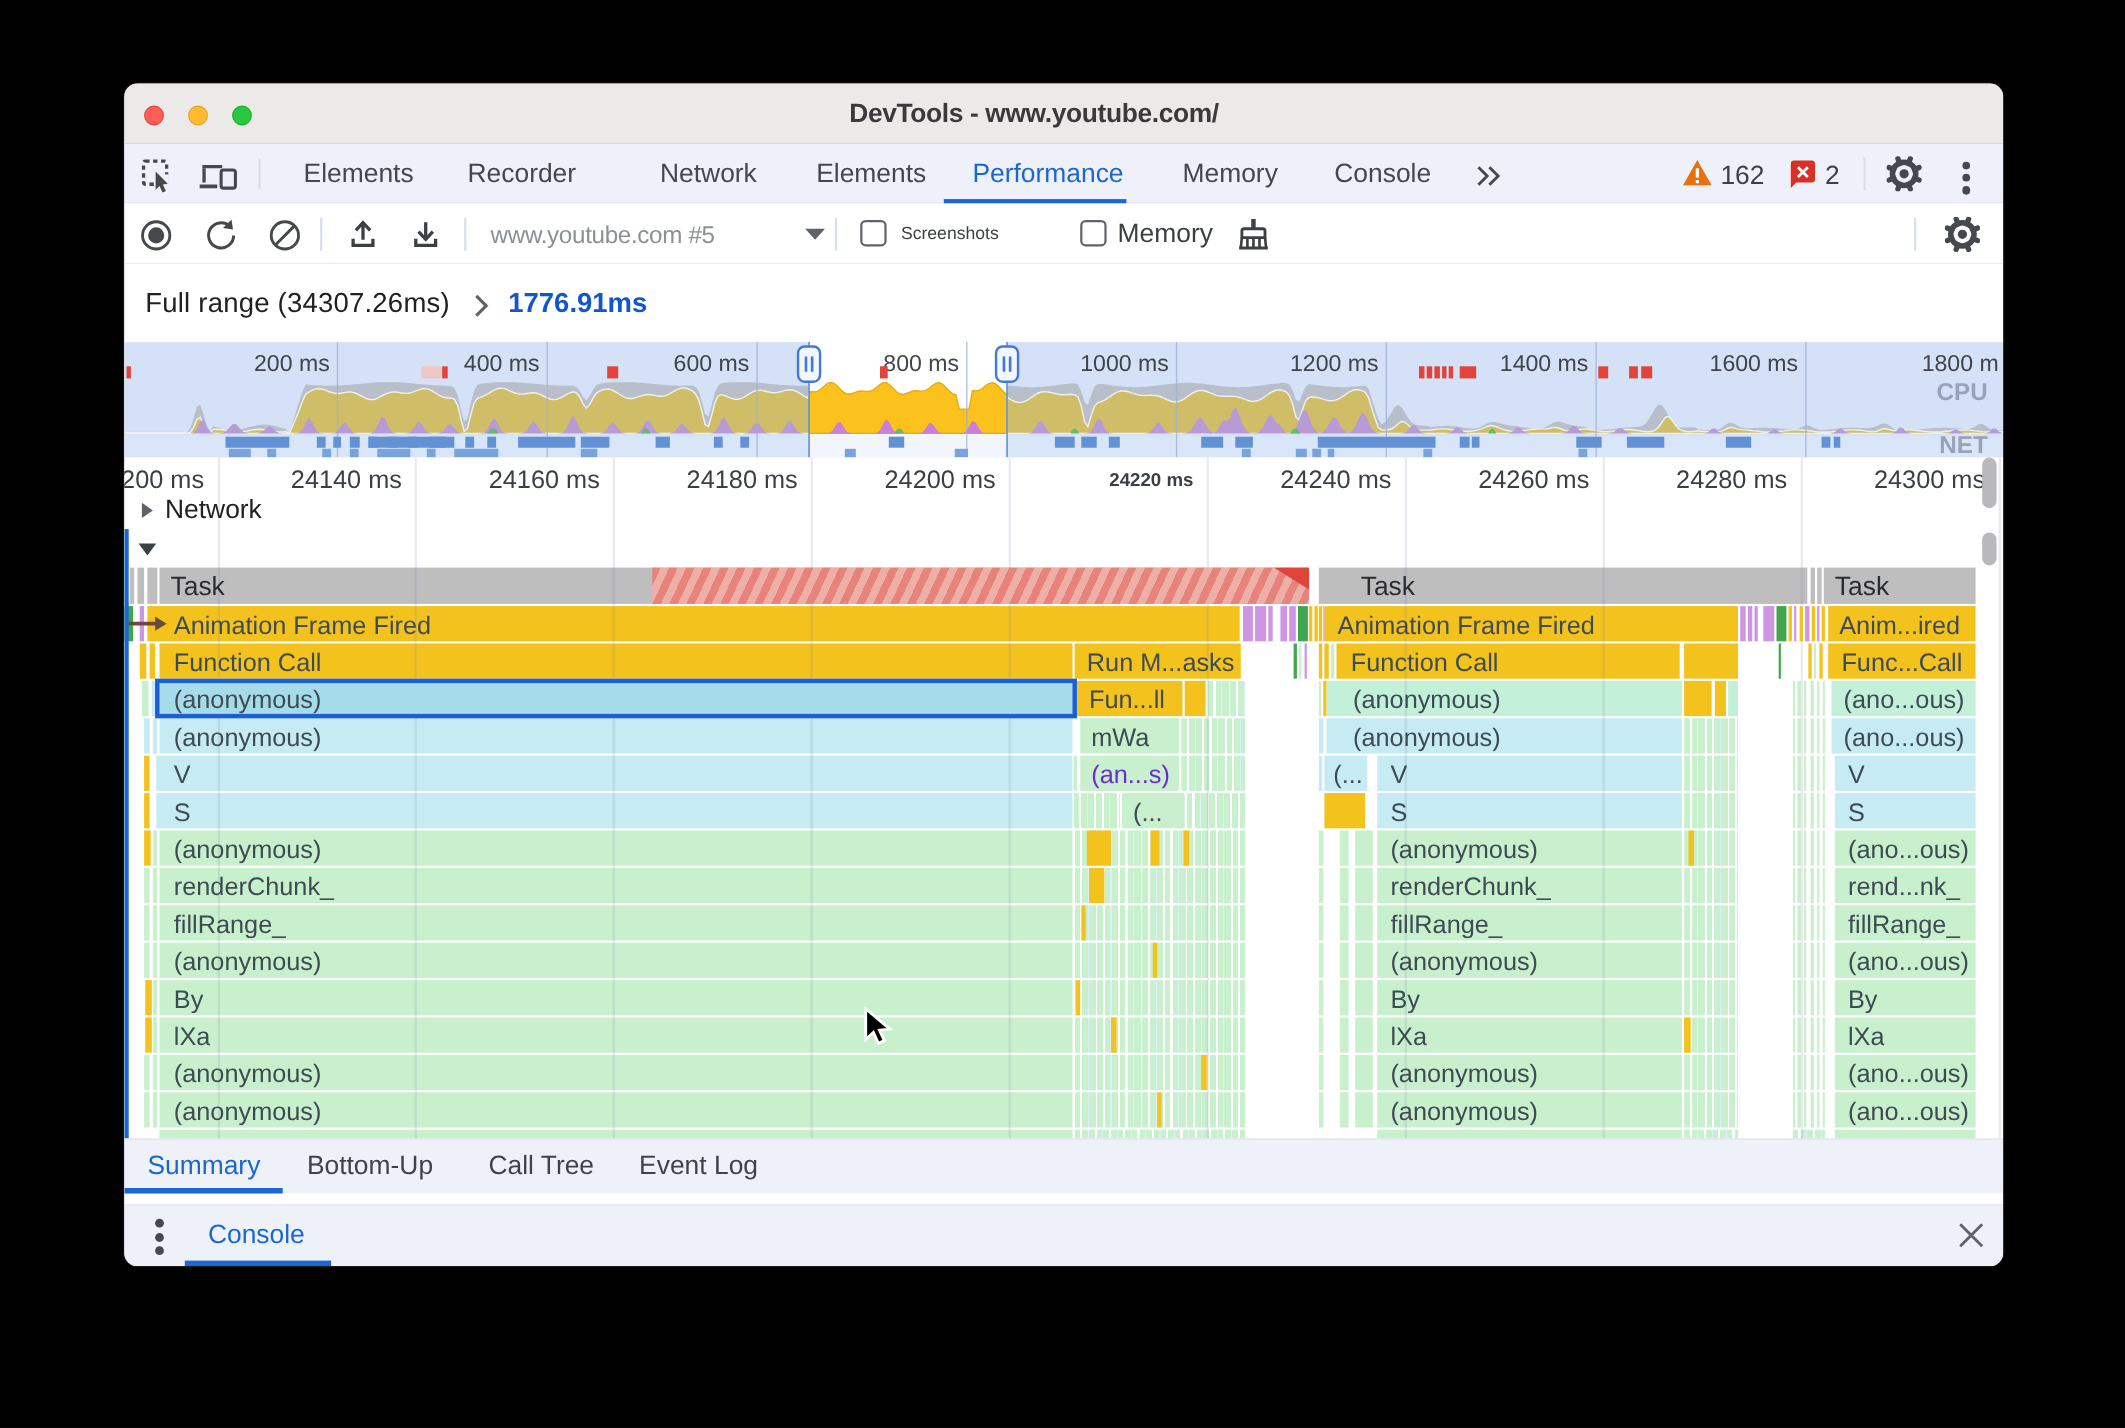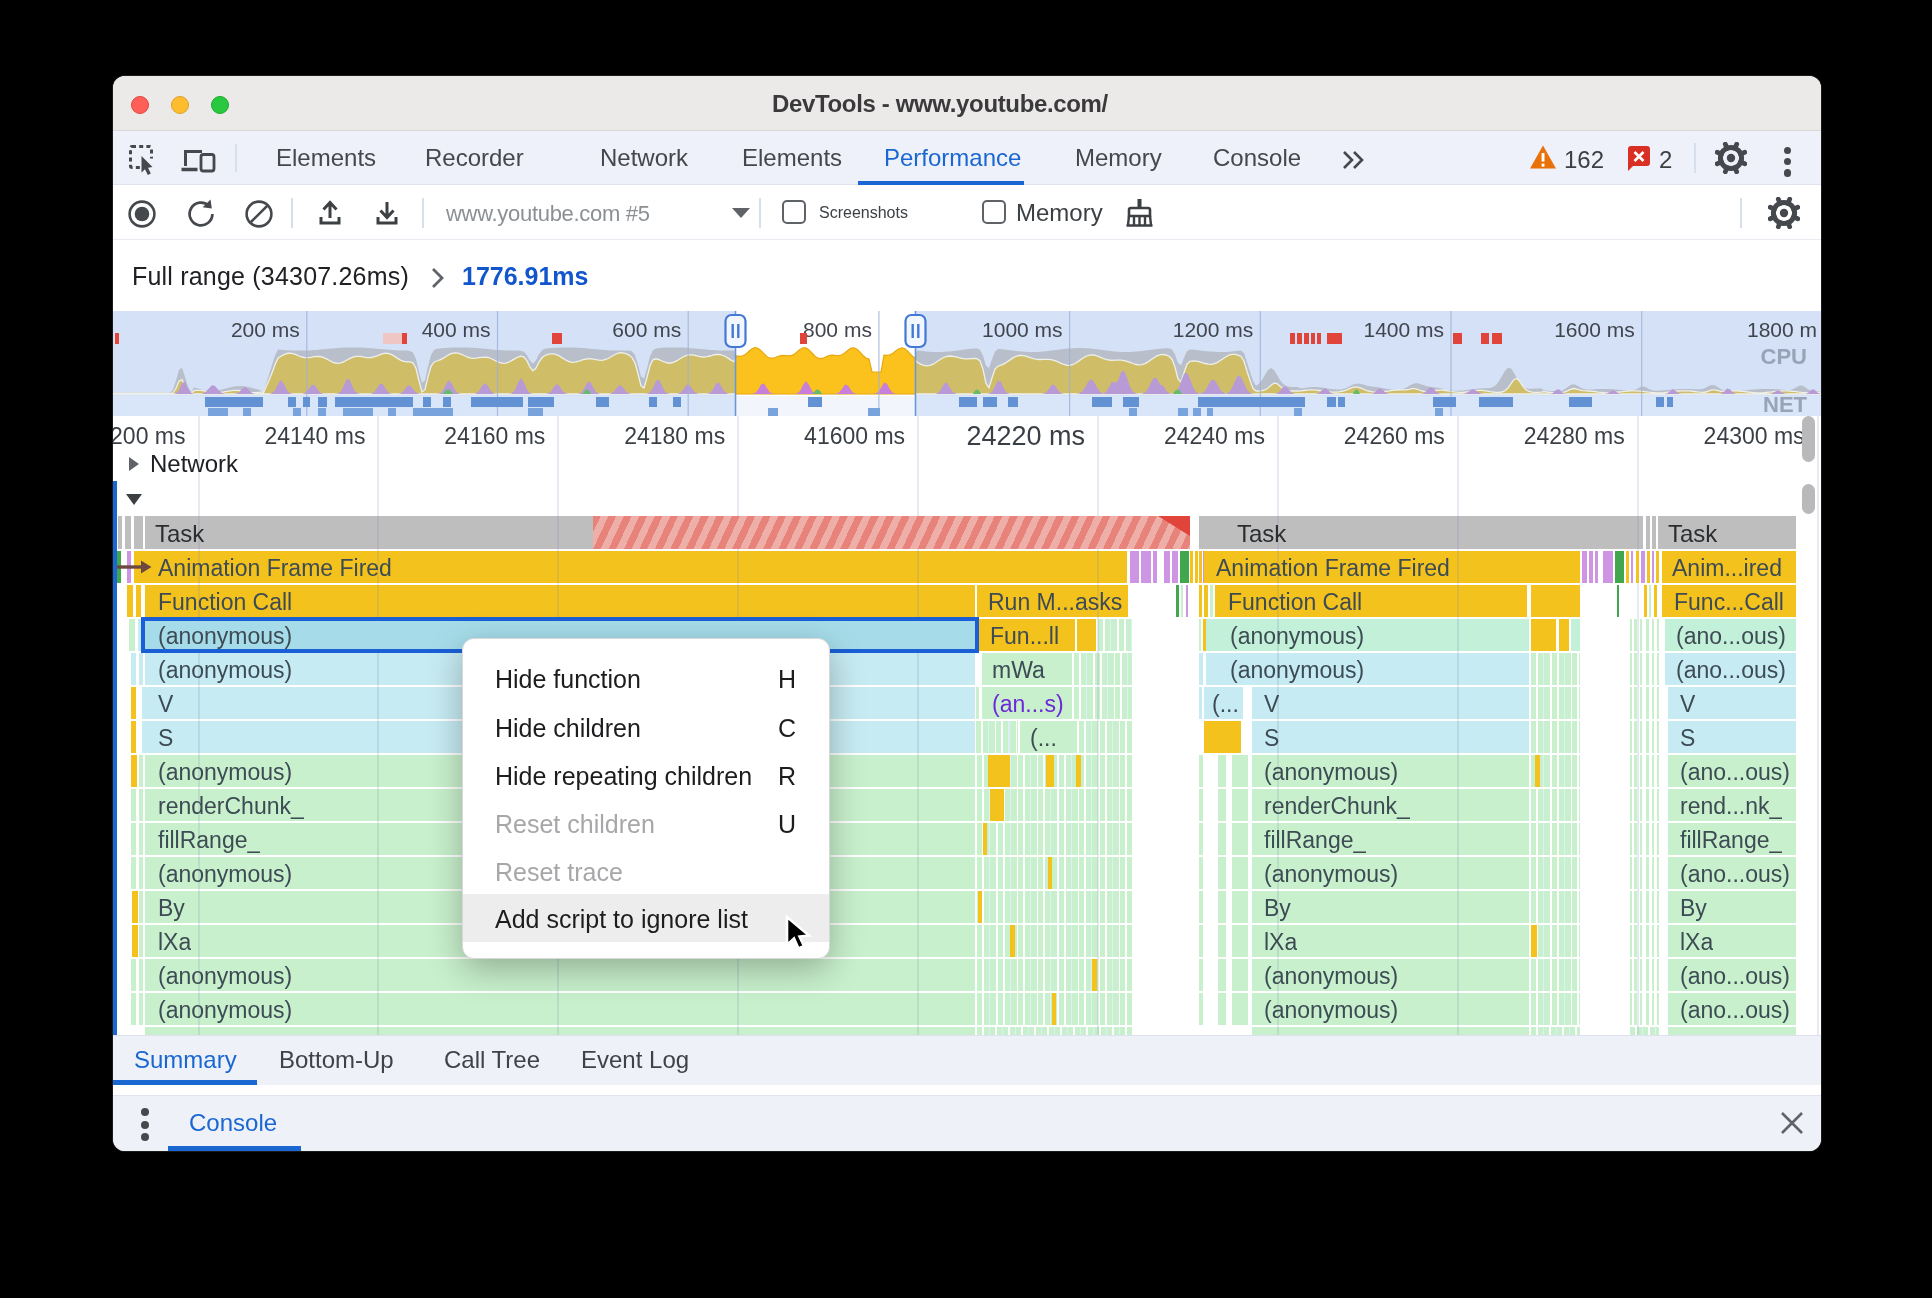"41600 ms" div.abs { text: 41600 -> 24200 }
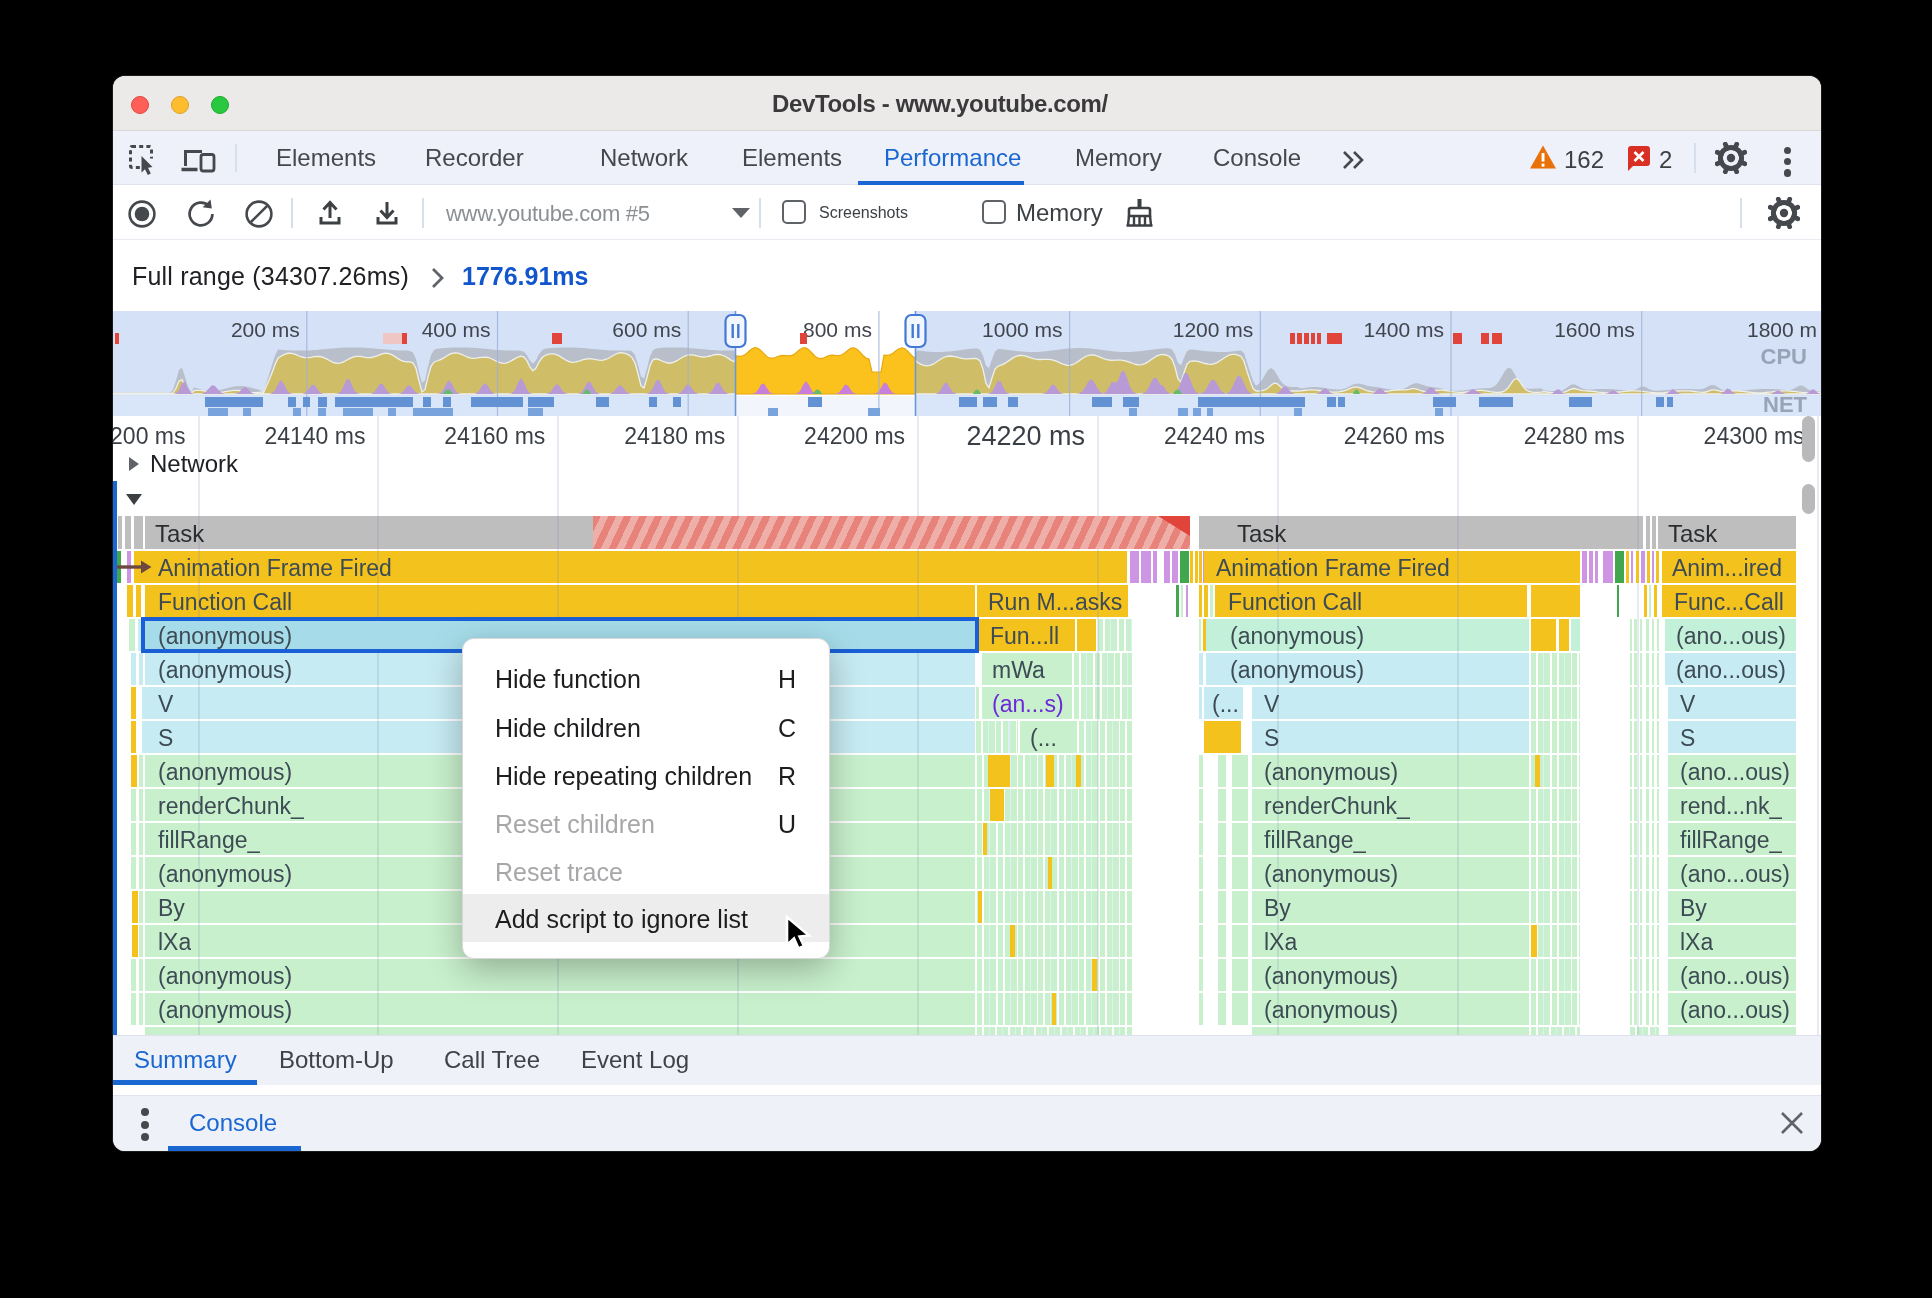"24220 ms" div.abs { font-size: 27px -> 17px; font-weight: 400 -> 700 }
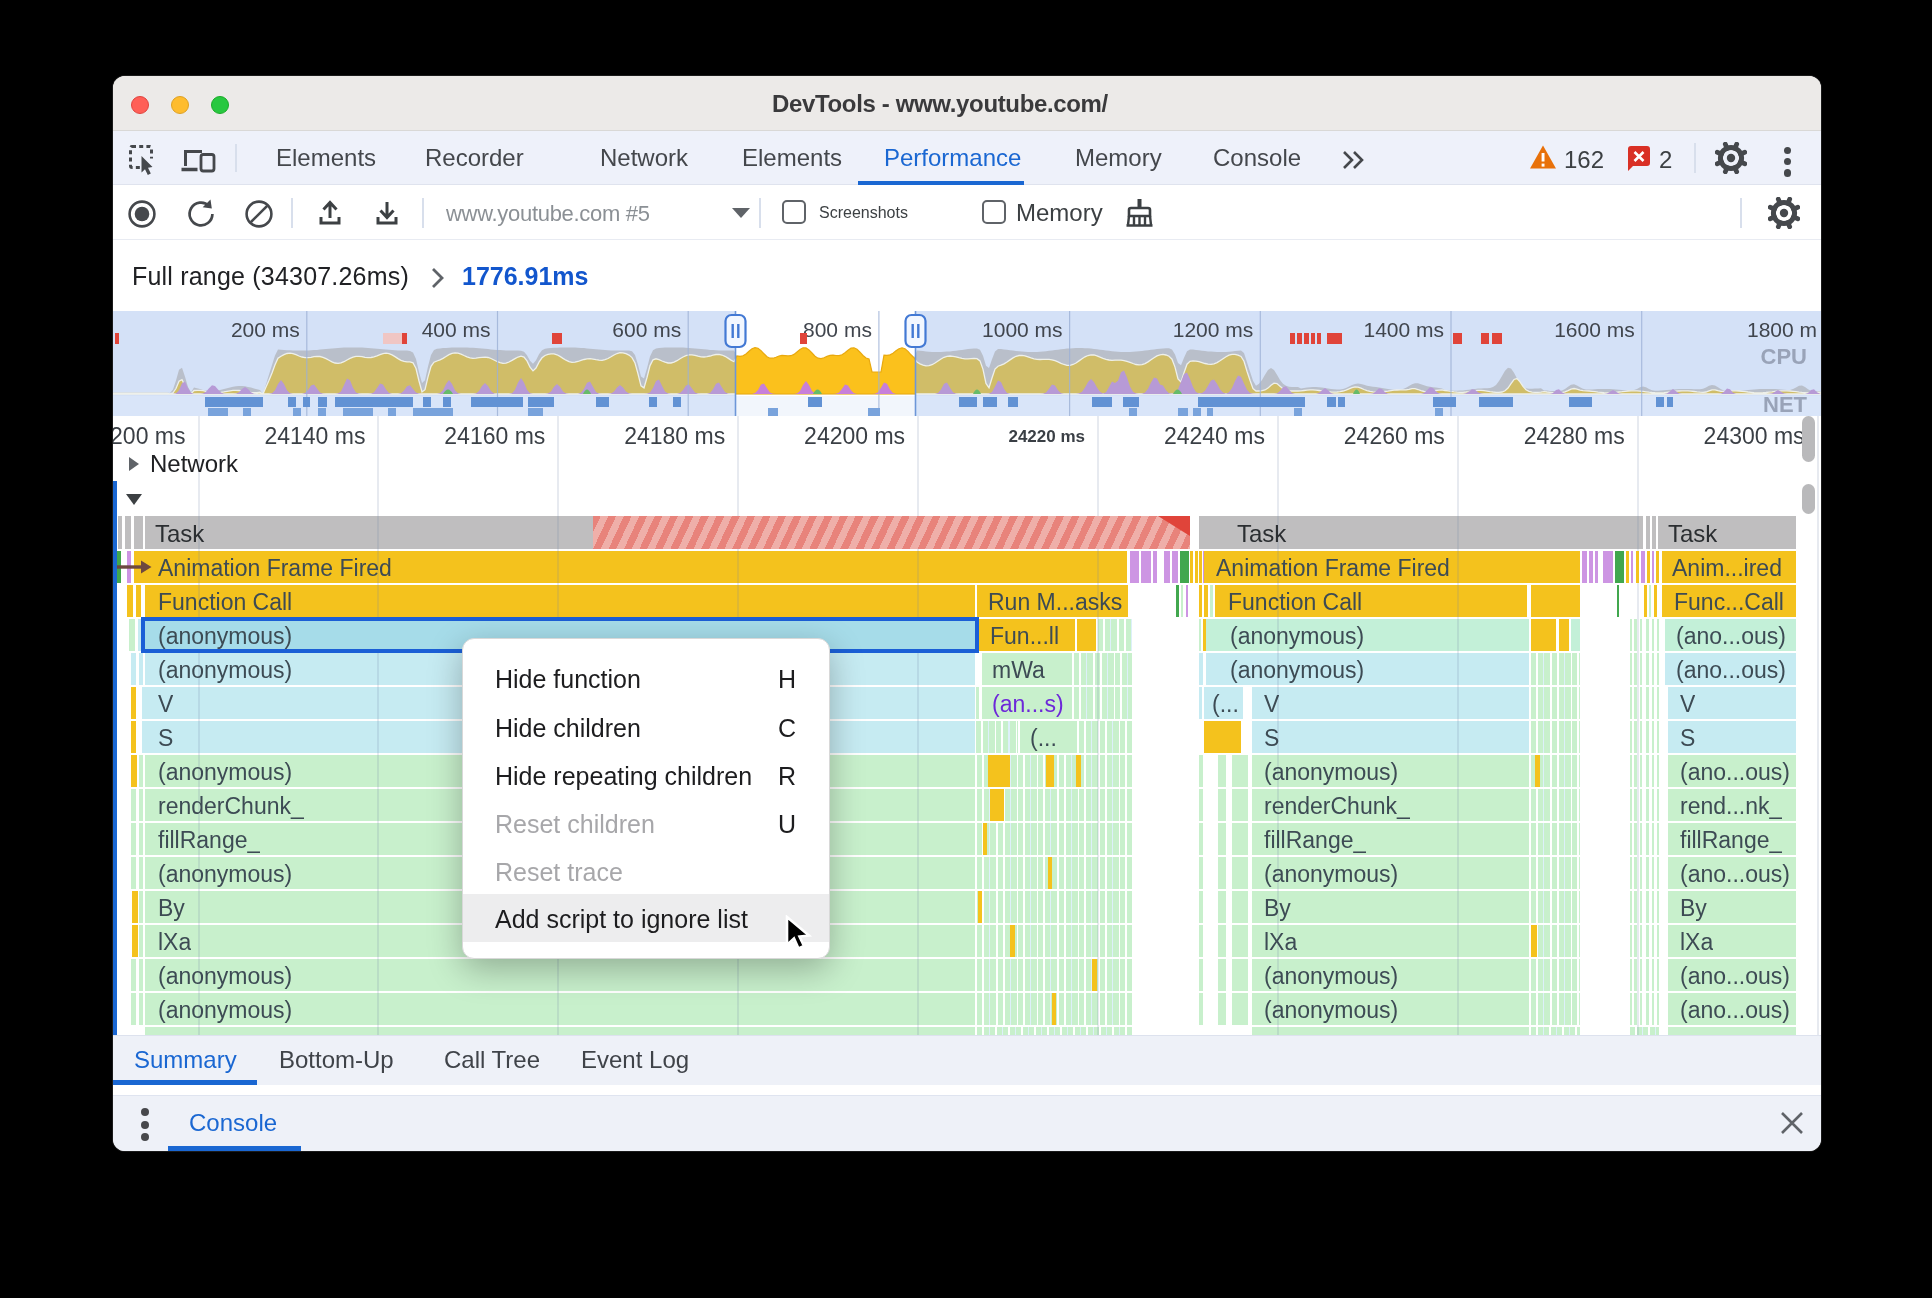"Hide function" div.abs { html: <div> <div></div> <div>Hide function</div> <div>H</div> <div>Hide children</div> <div>C</div> <div>Hide repeating children</div> <div>R</div> <div>Reset children</div> <div>U</div> <div>Reset trace</div> <div>Add script to ignore list</div> </div> -> none }
